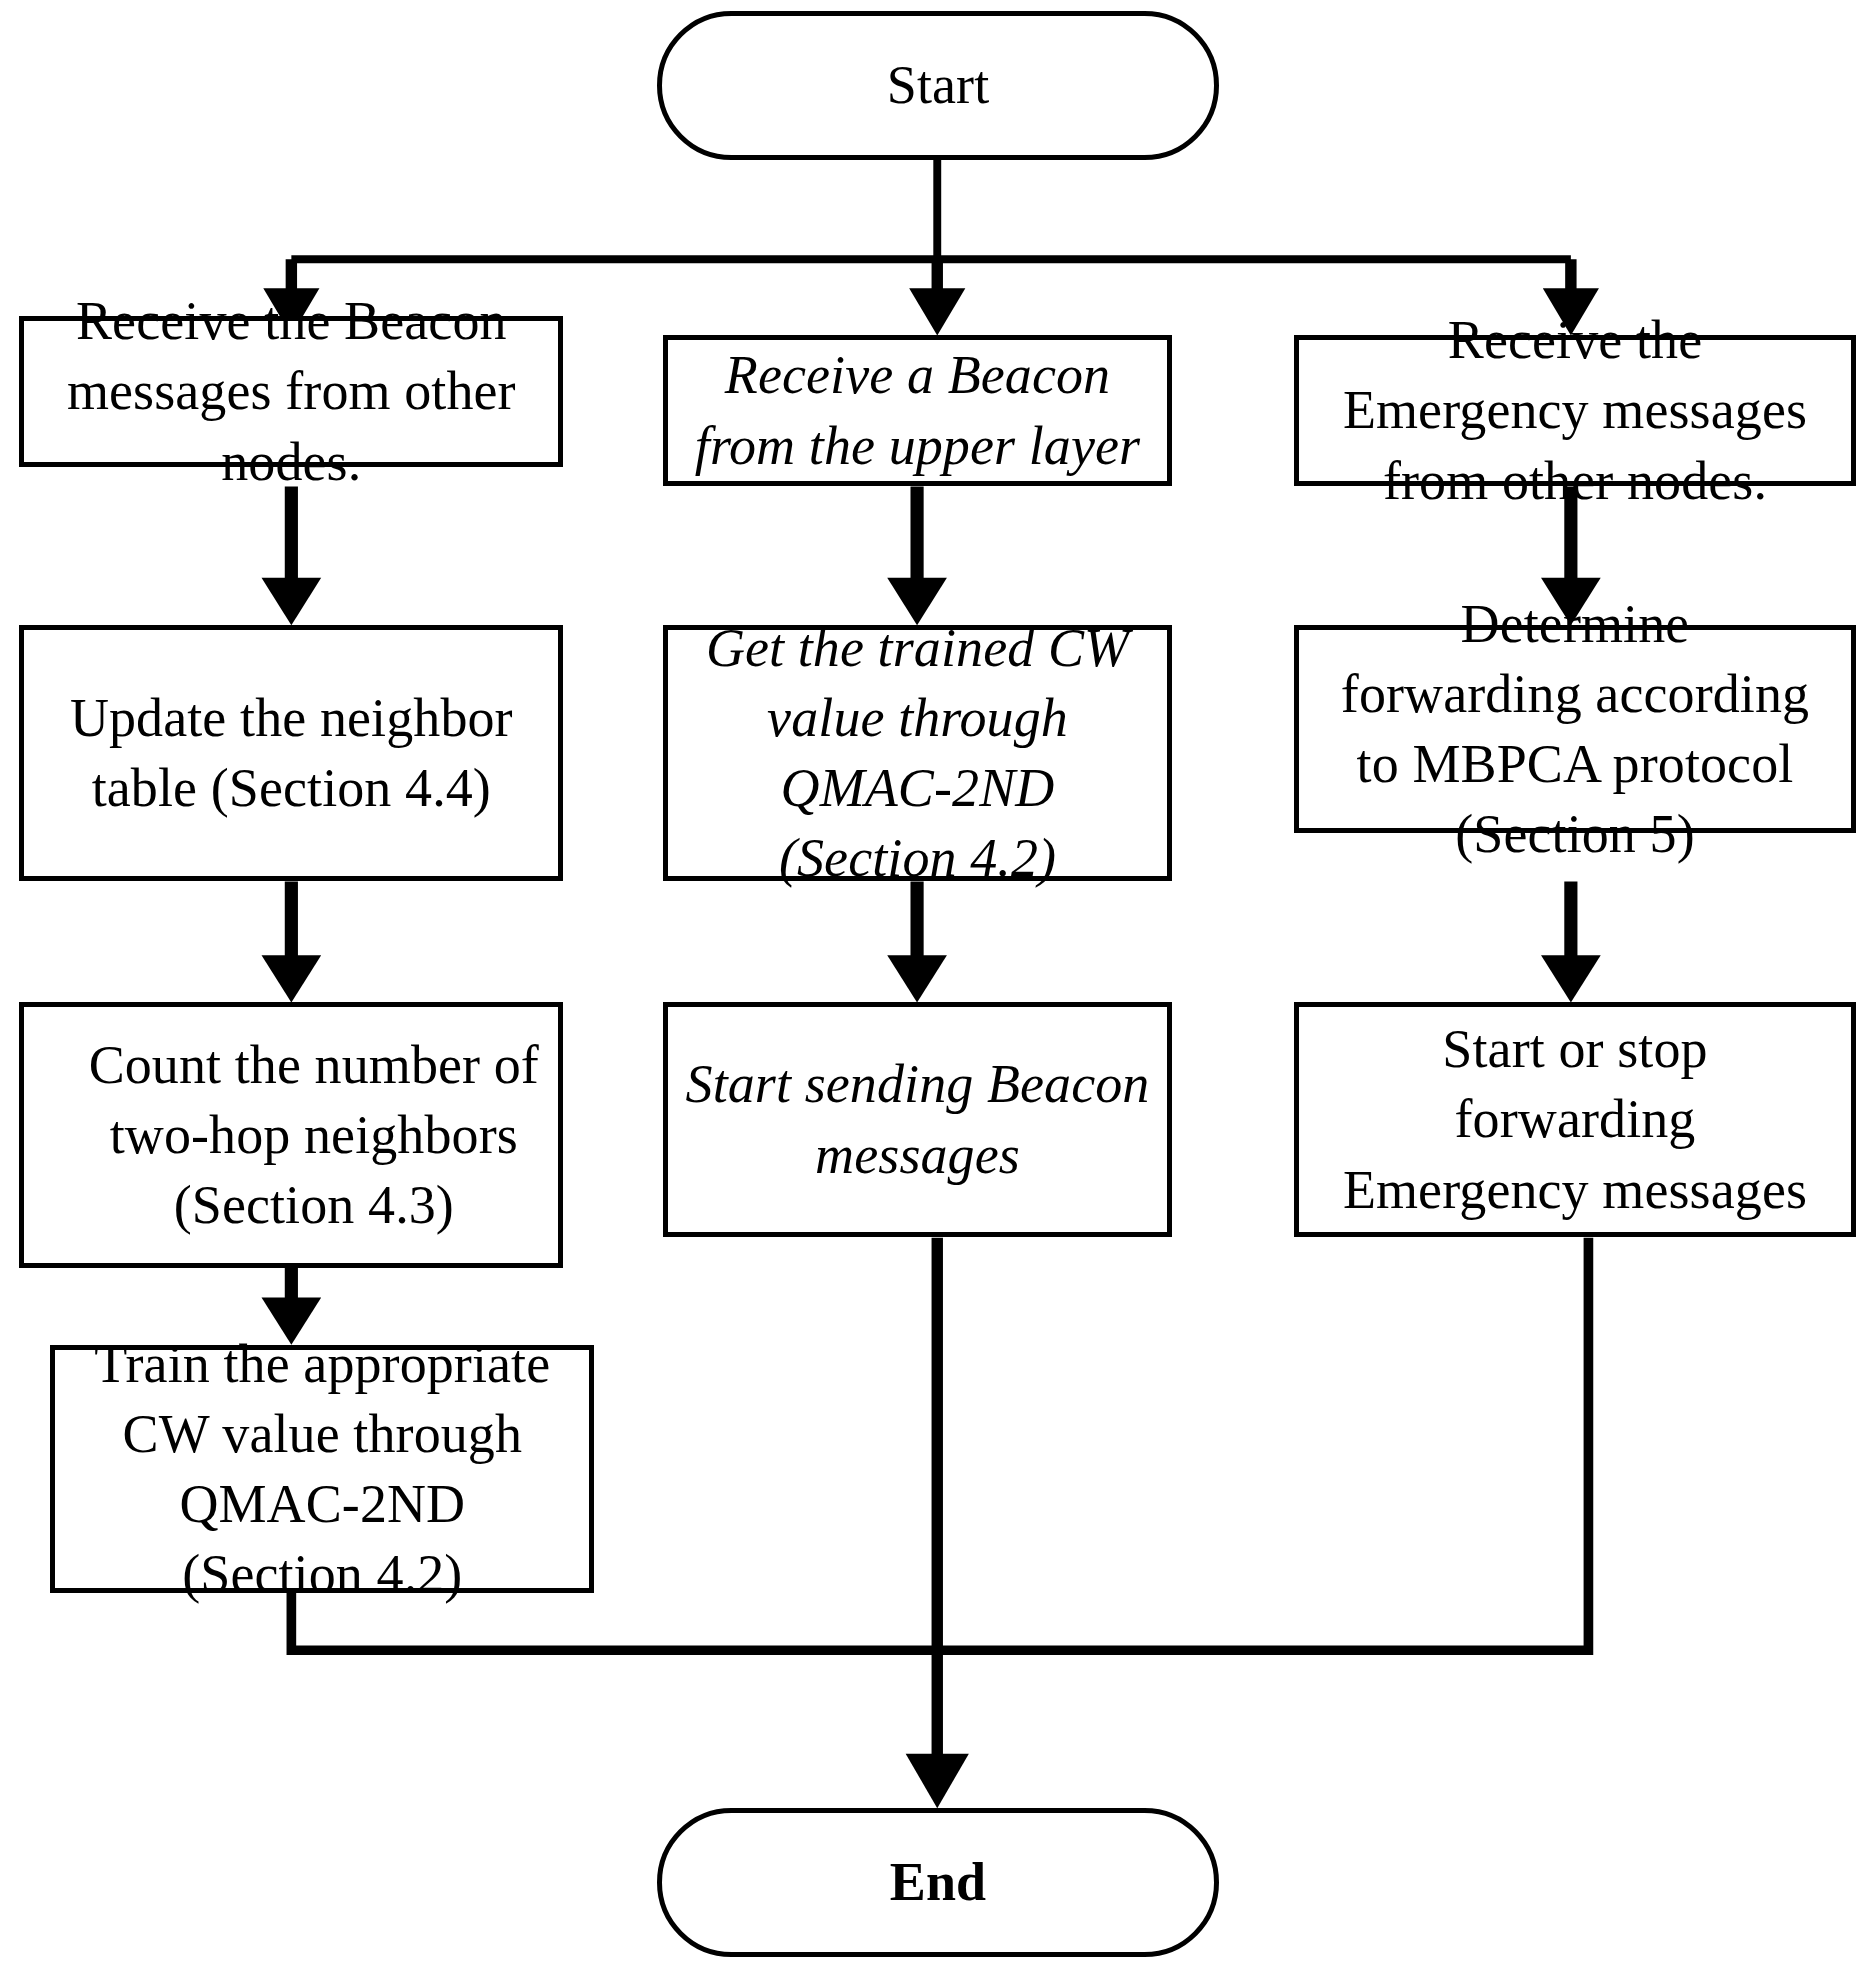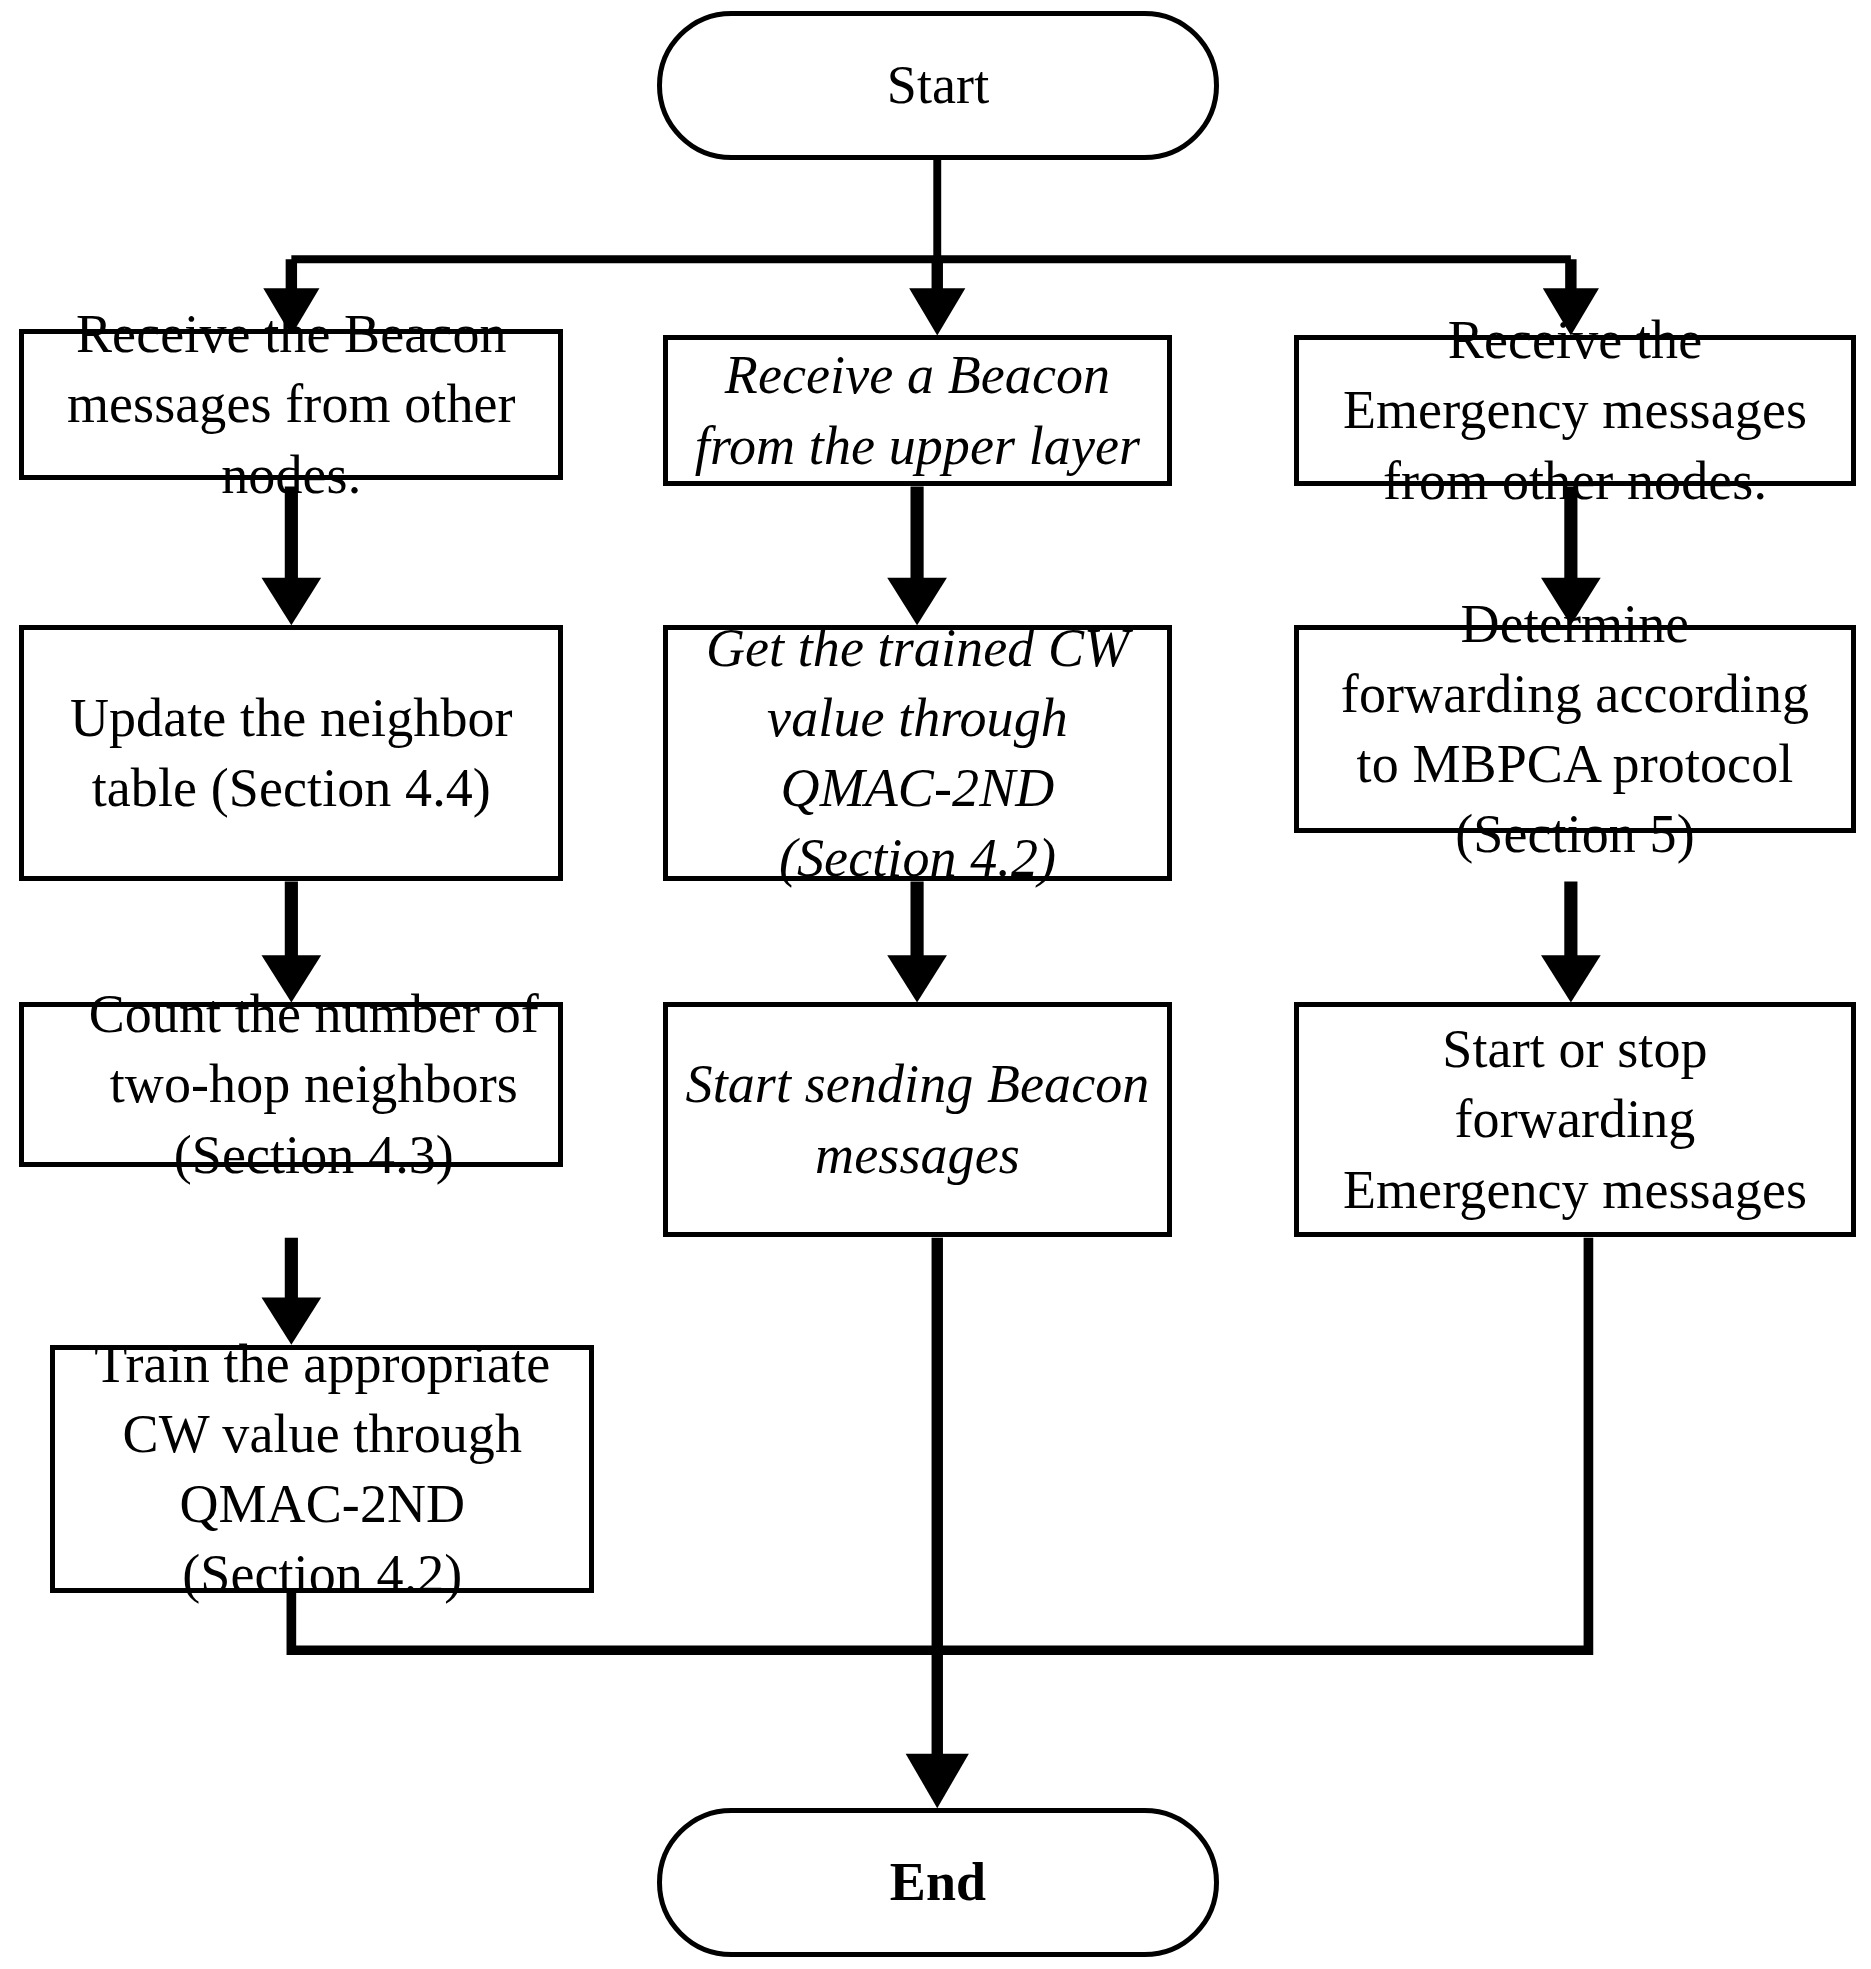"Receive the Beacon" .r1 { top: 329px -> 316px }
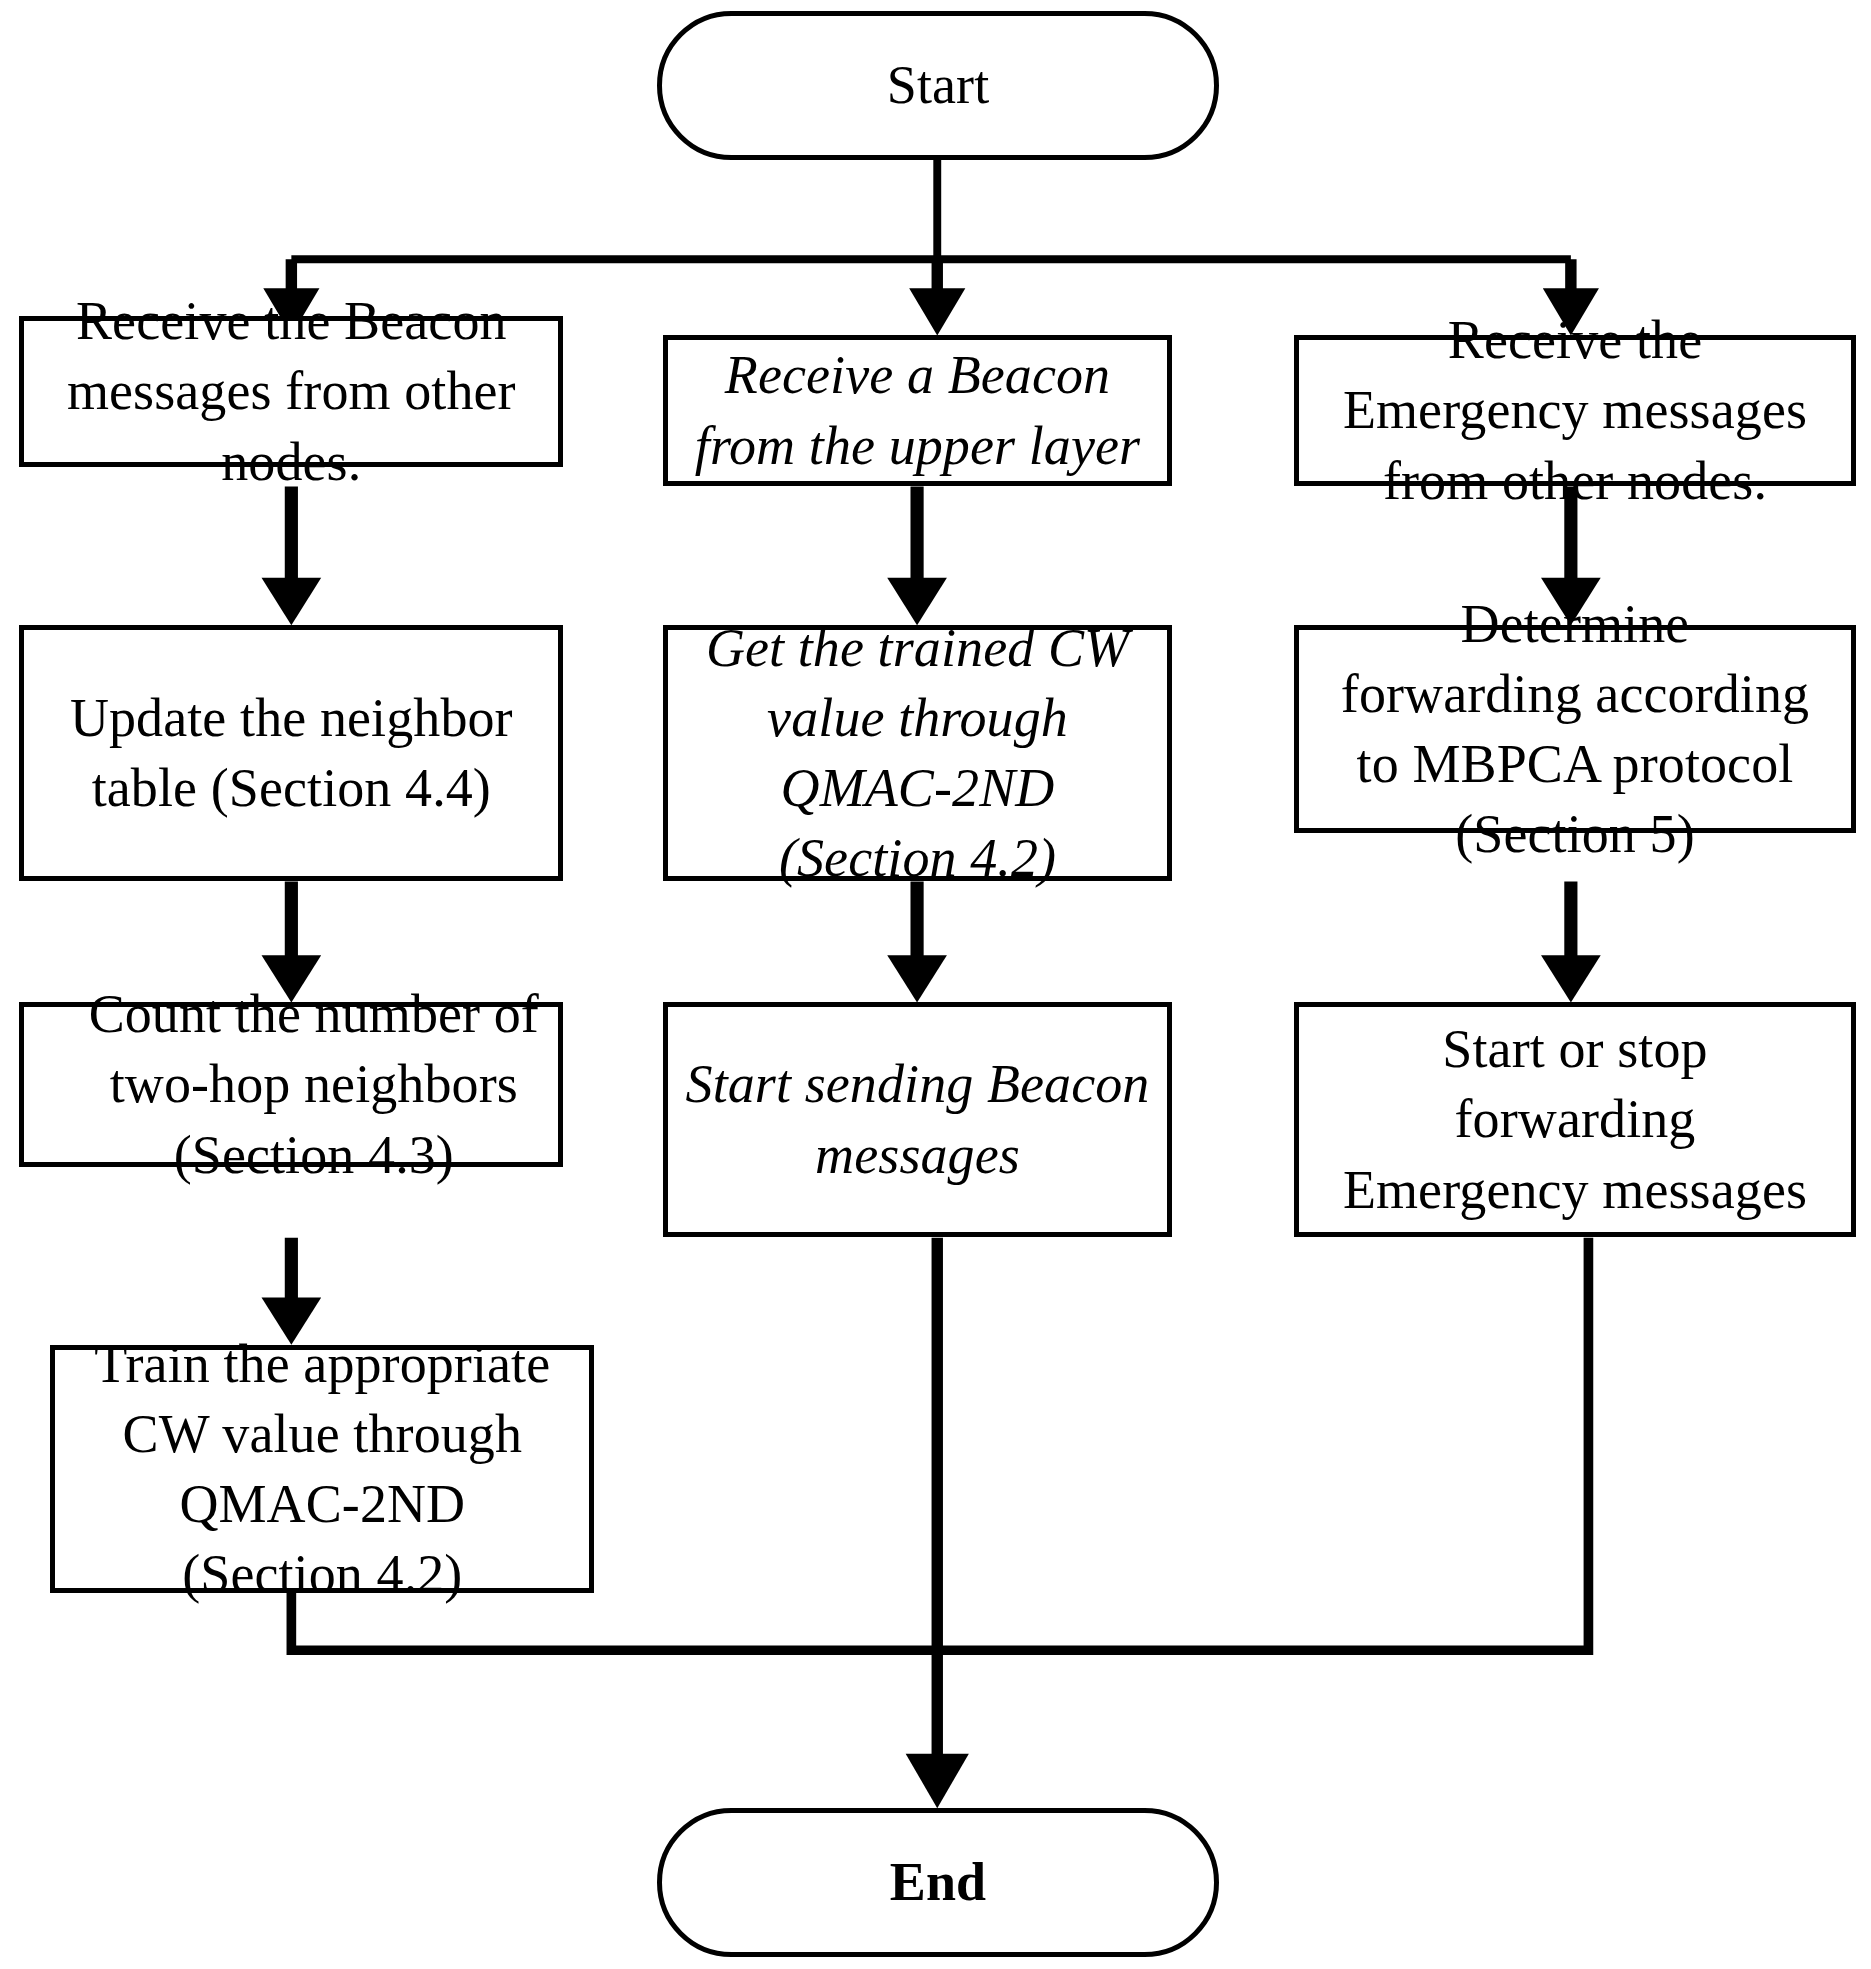"Count the number of" .r3 { height: 165px -> 266px }
